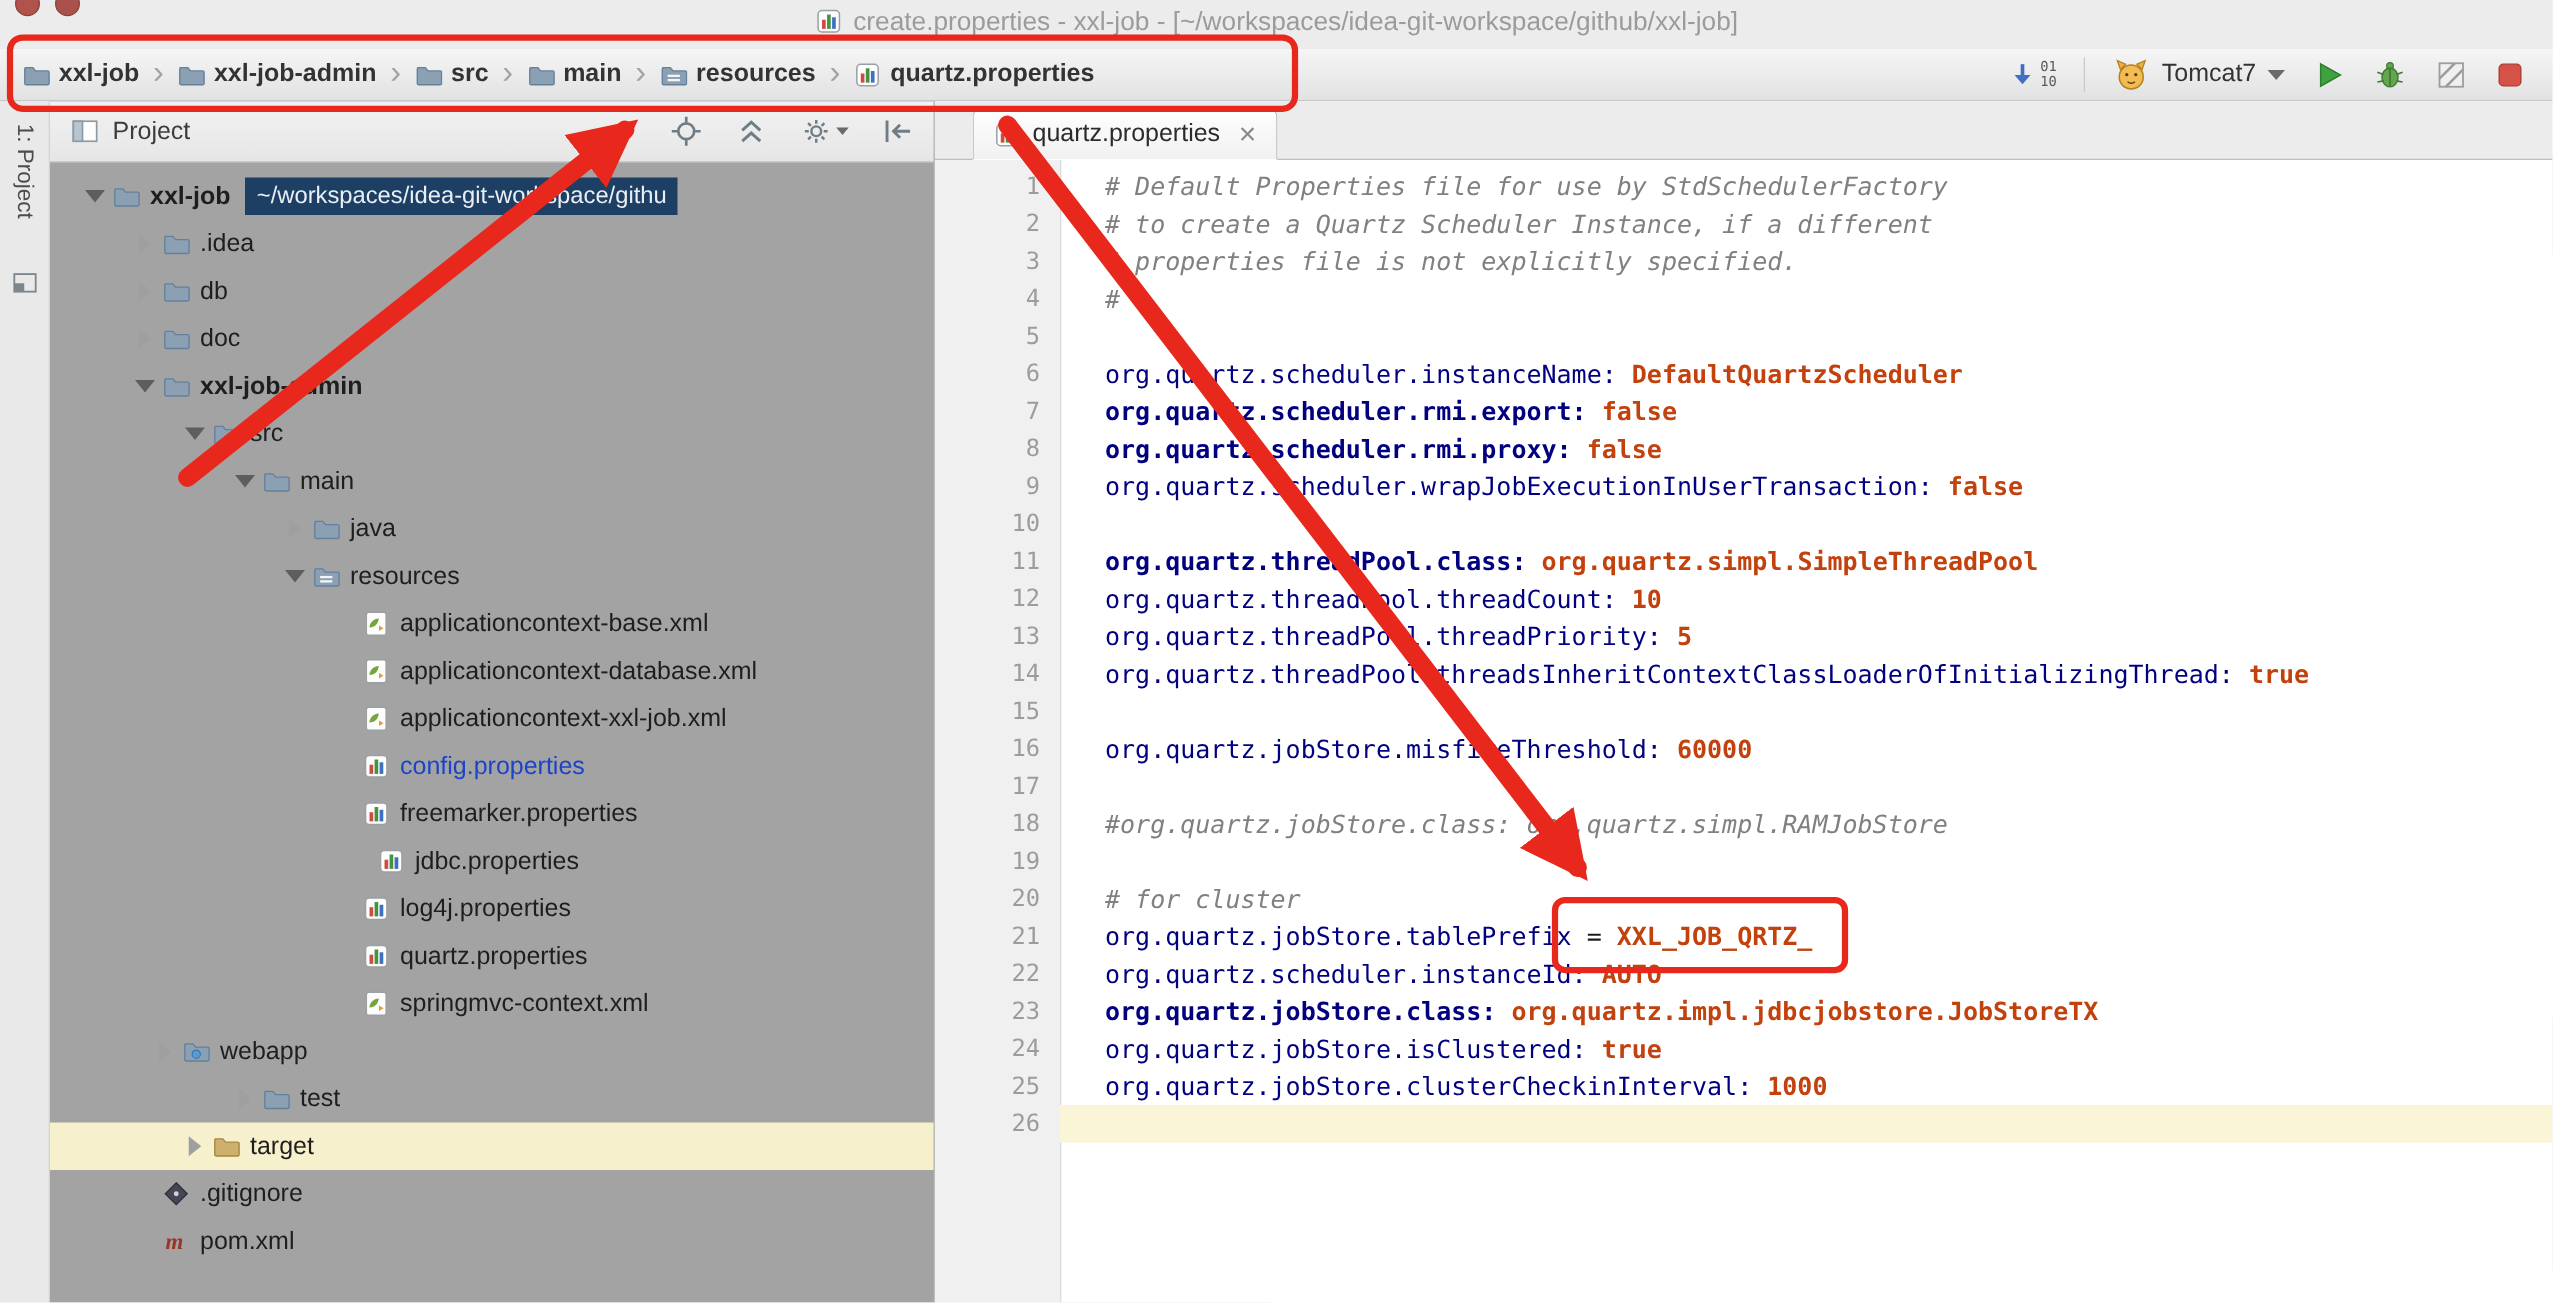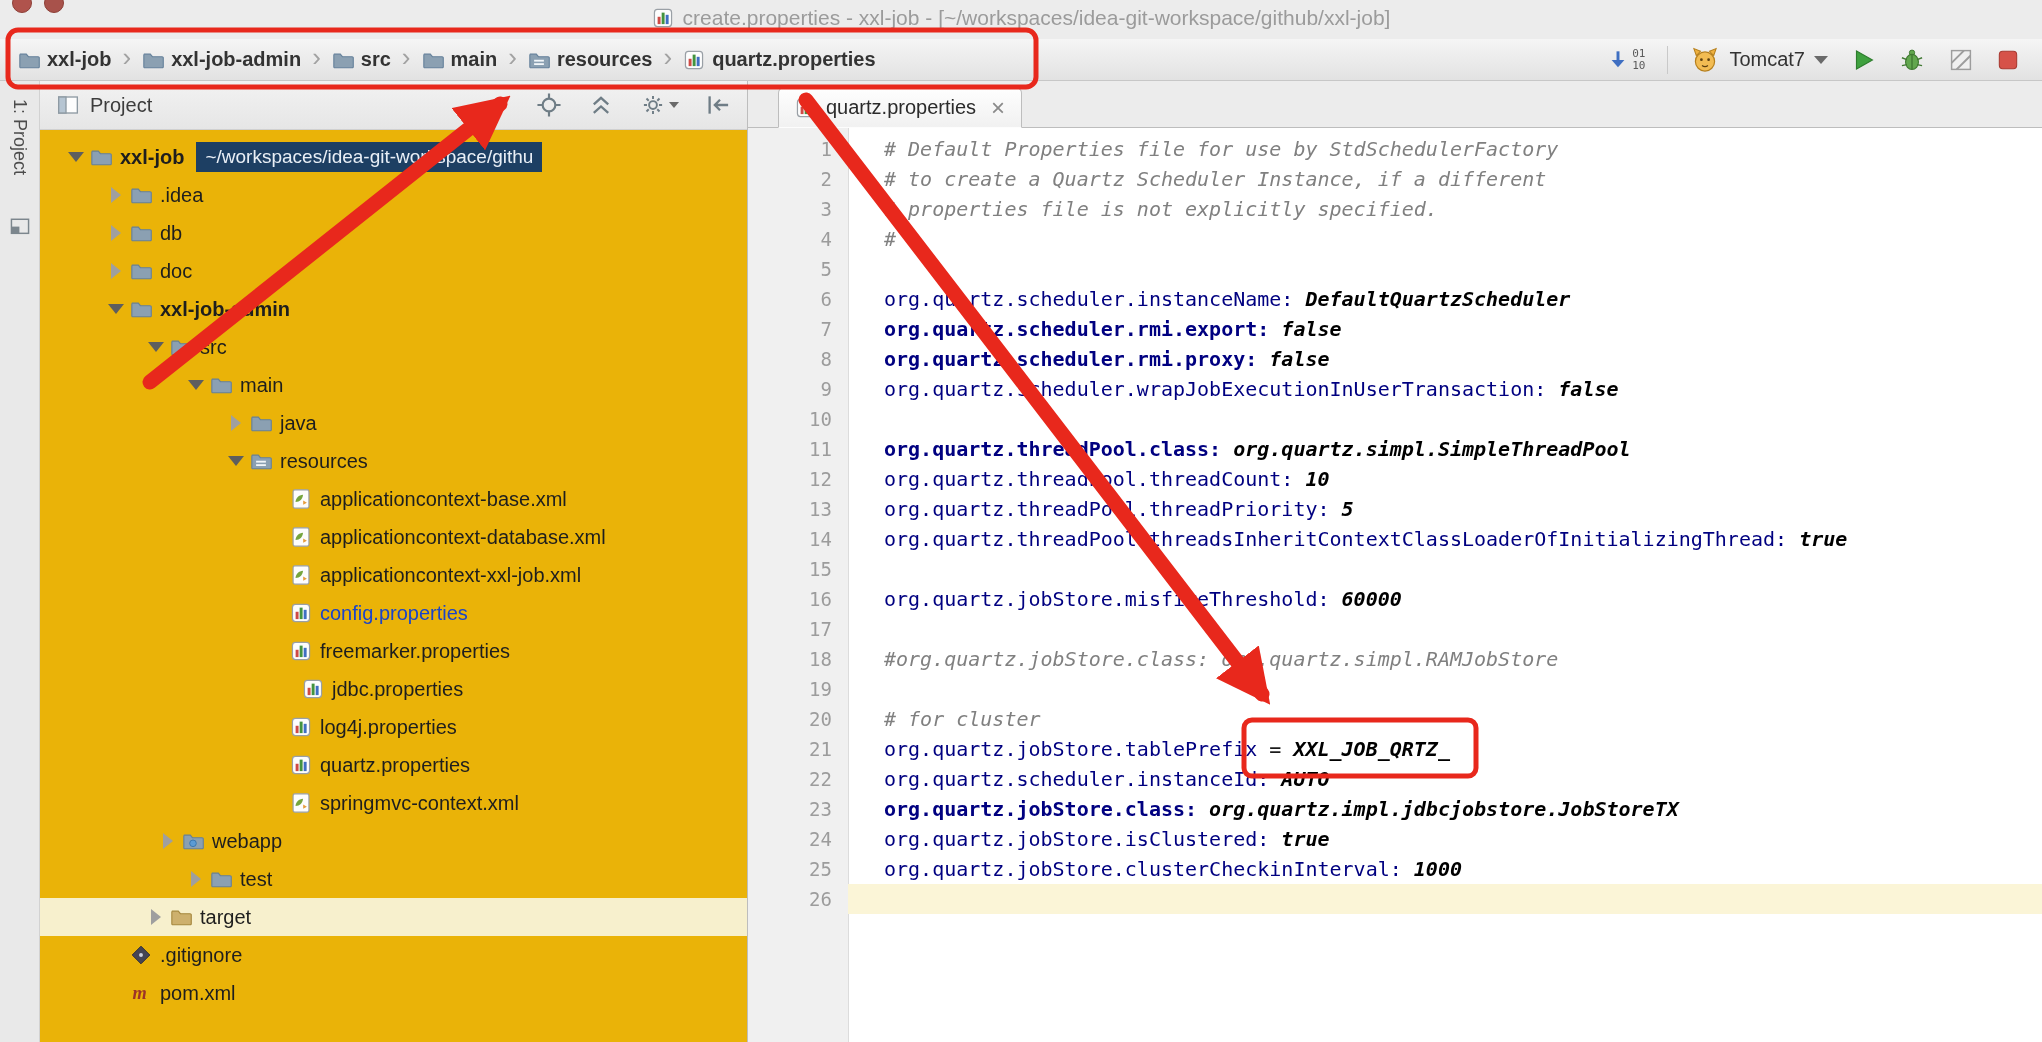"Project" #project-panel { background: #eab308 -> #a3a3a3 }
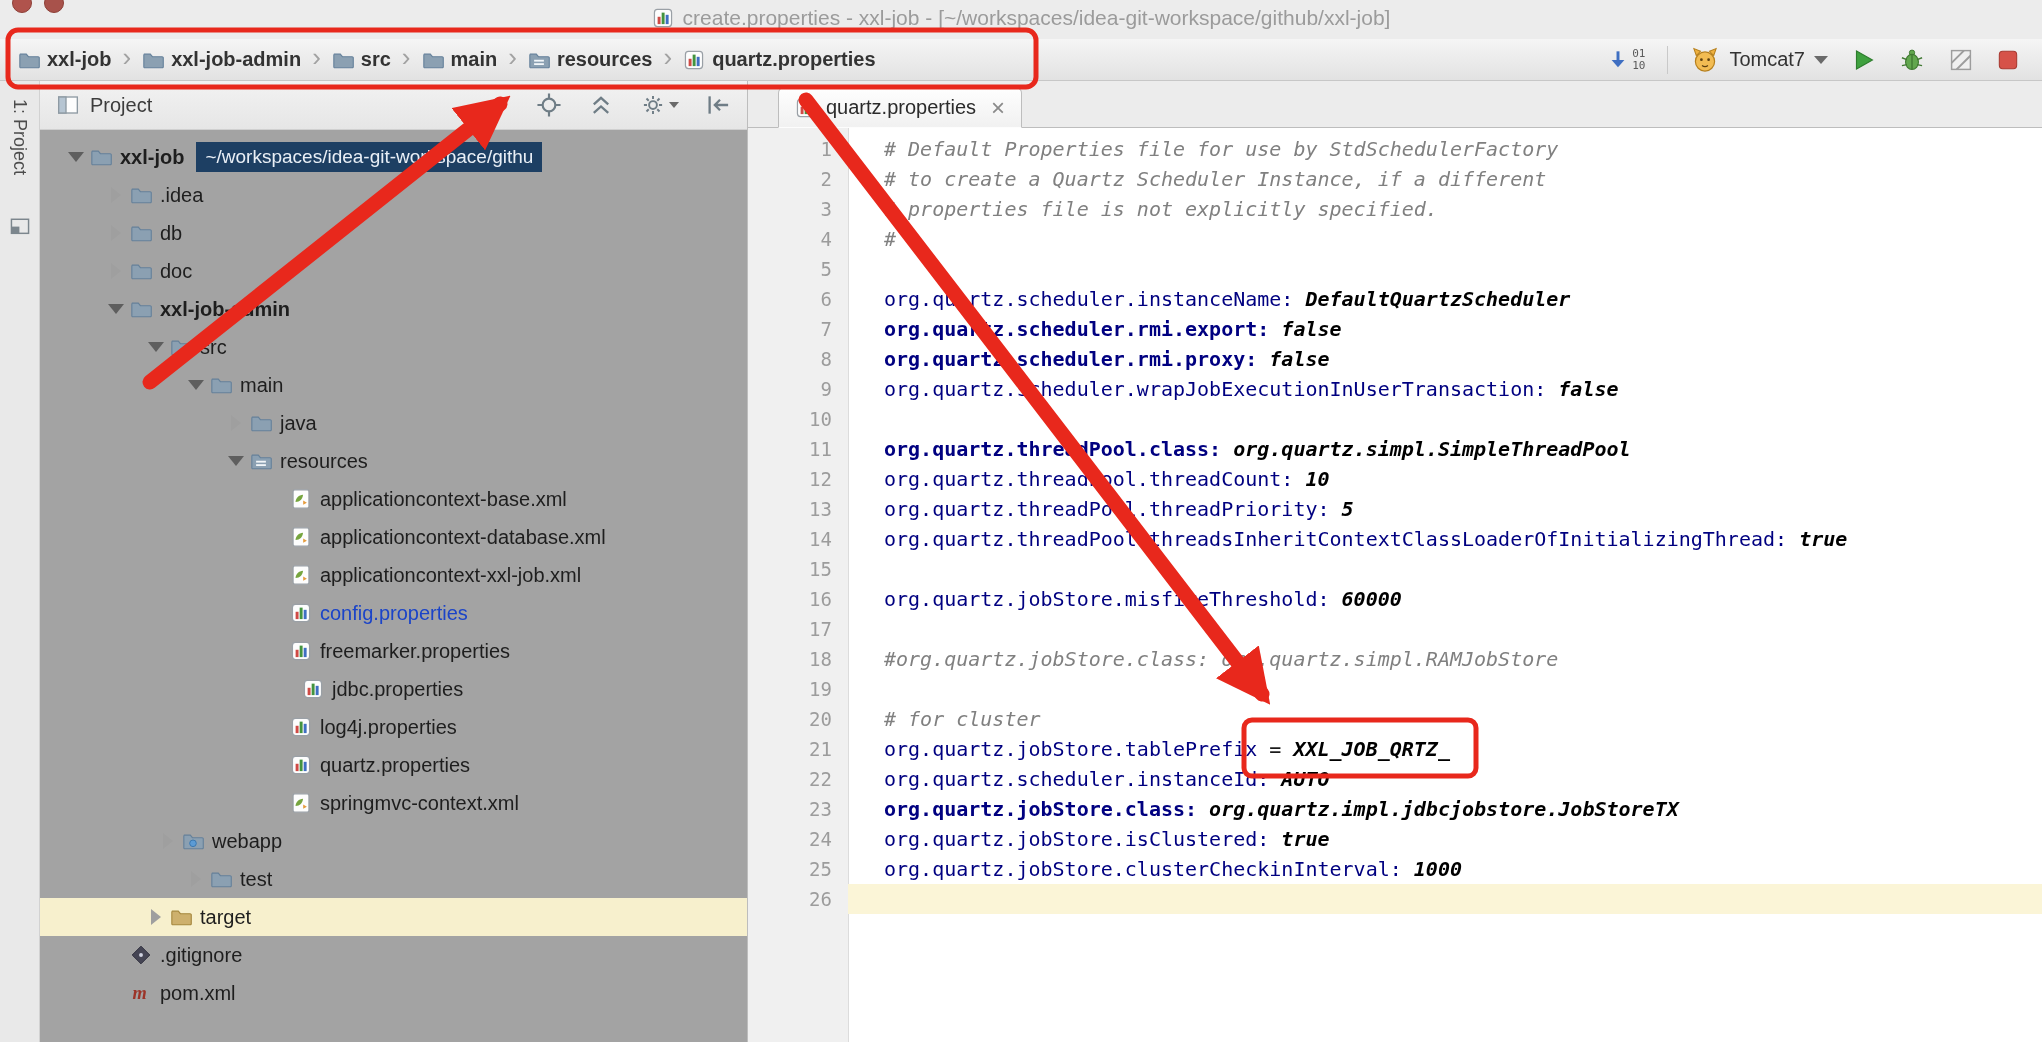"DefaultQuartzScheduler" .seg-v { color: #000000 -> #c2410c; font-style: italic -> none }
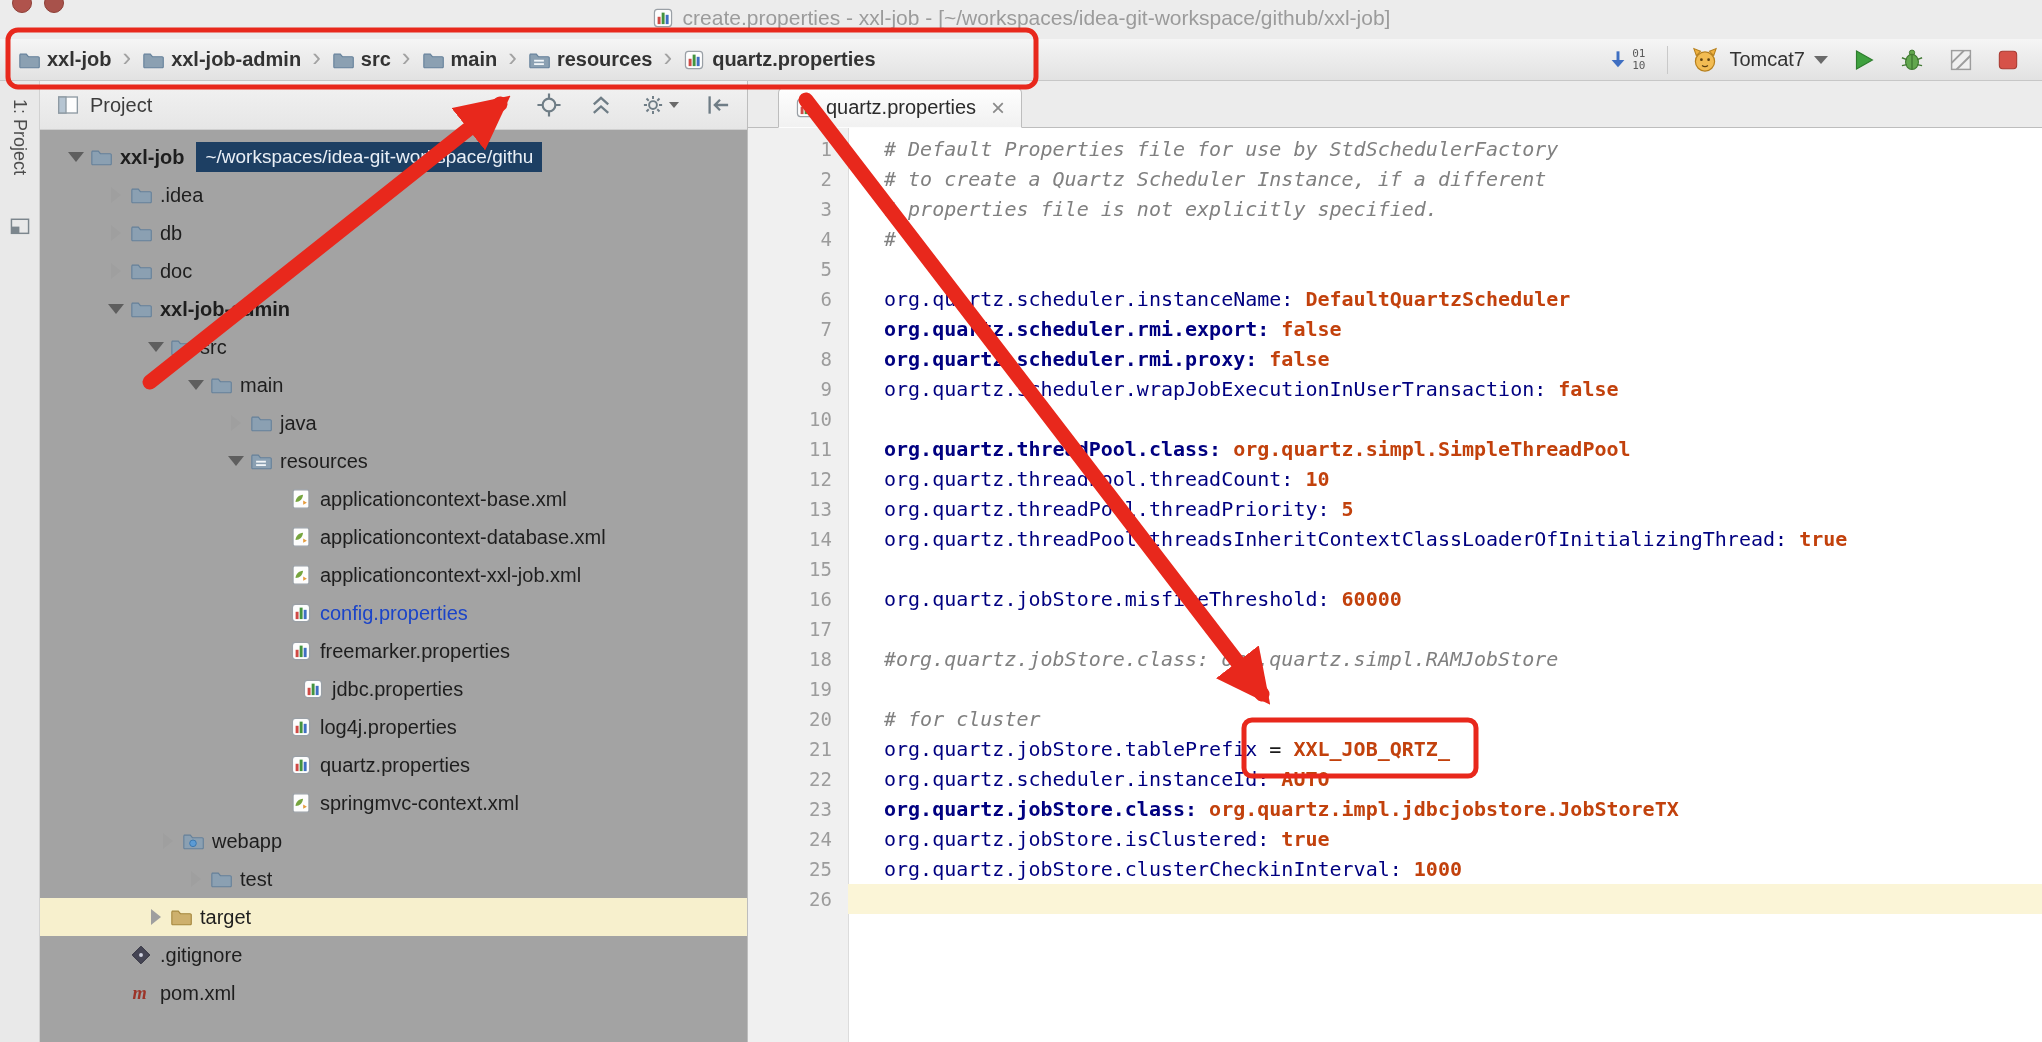"webapp" div.tree-row { padding-left: 116px -> 80px }
